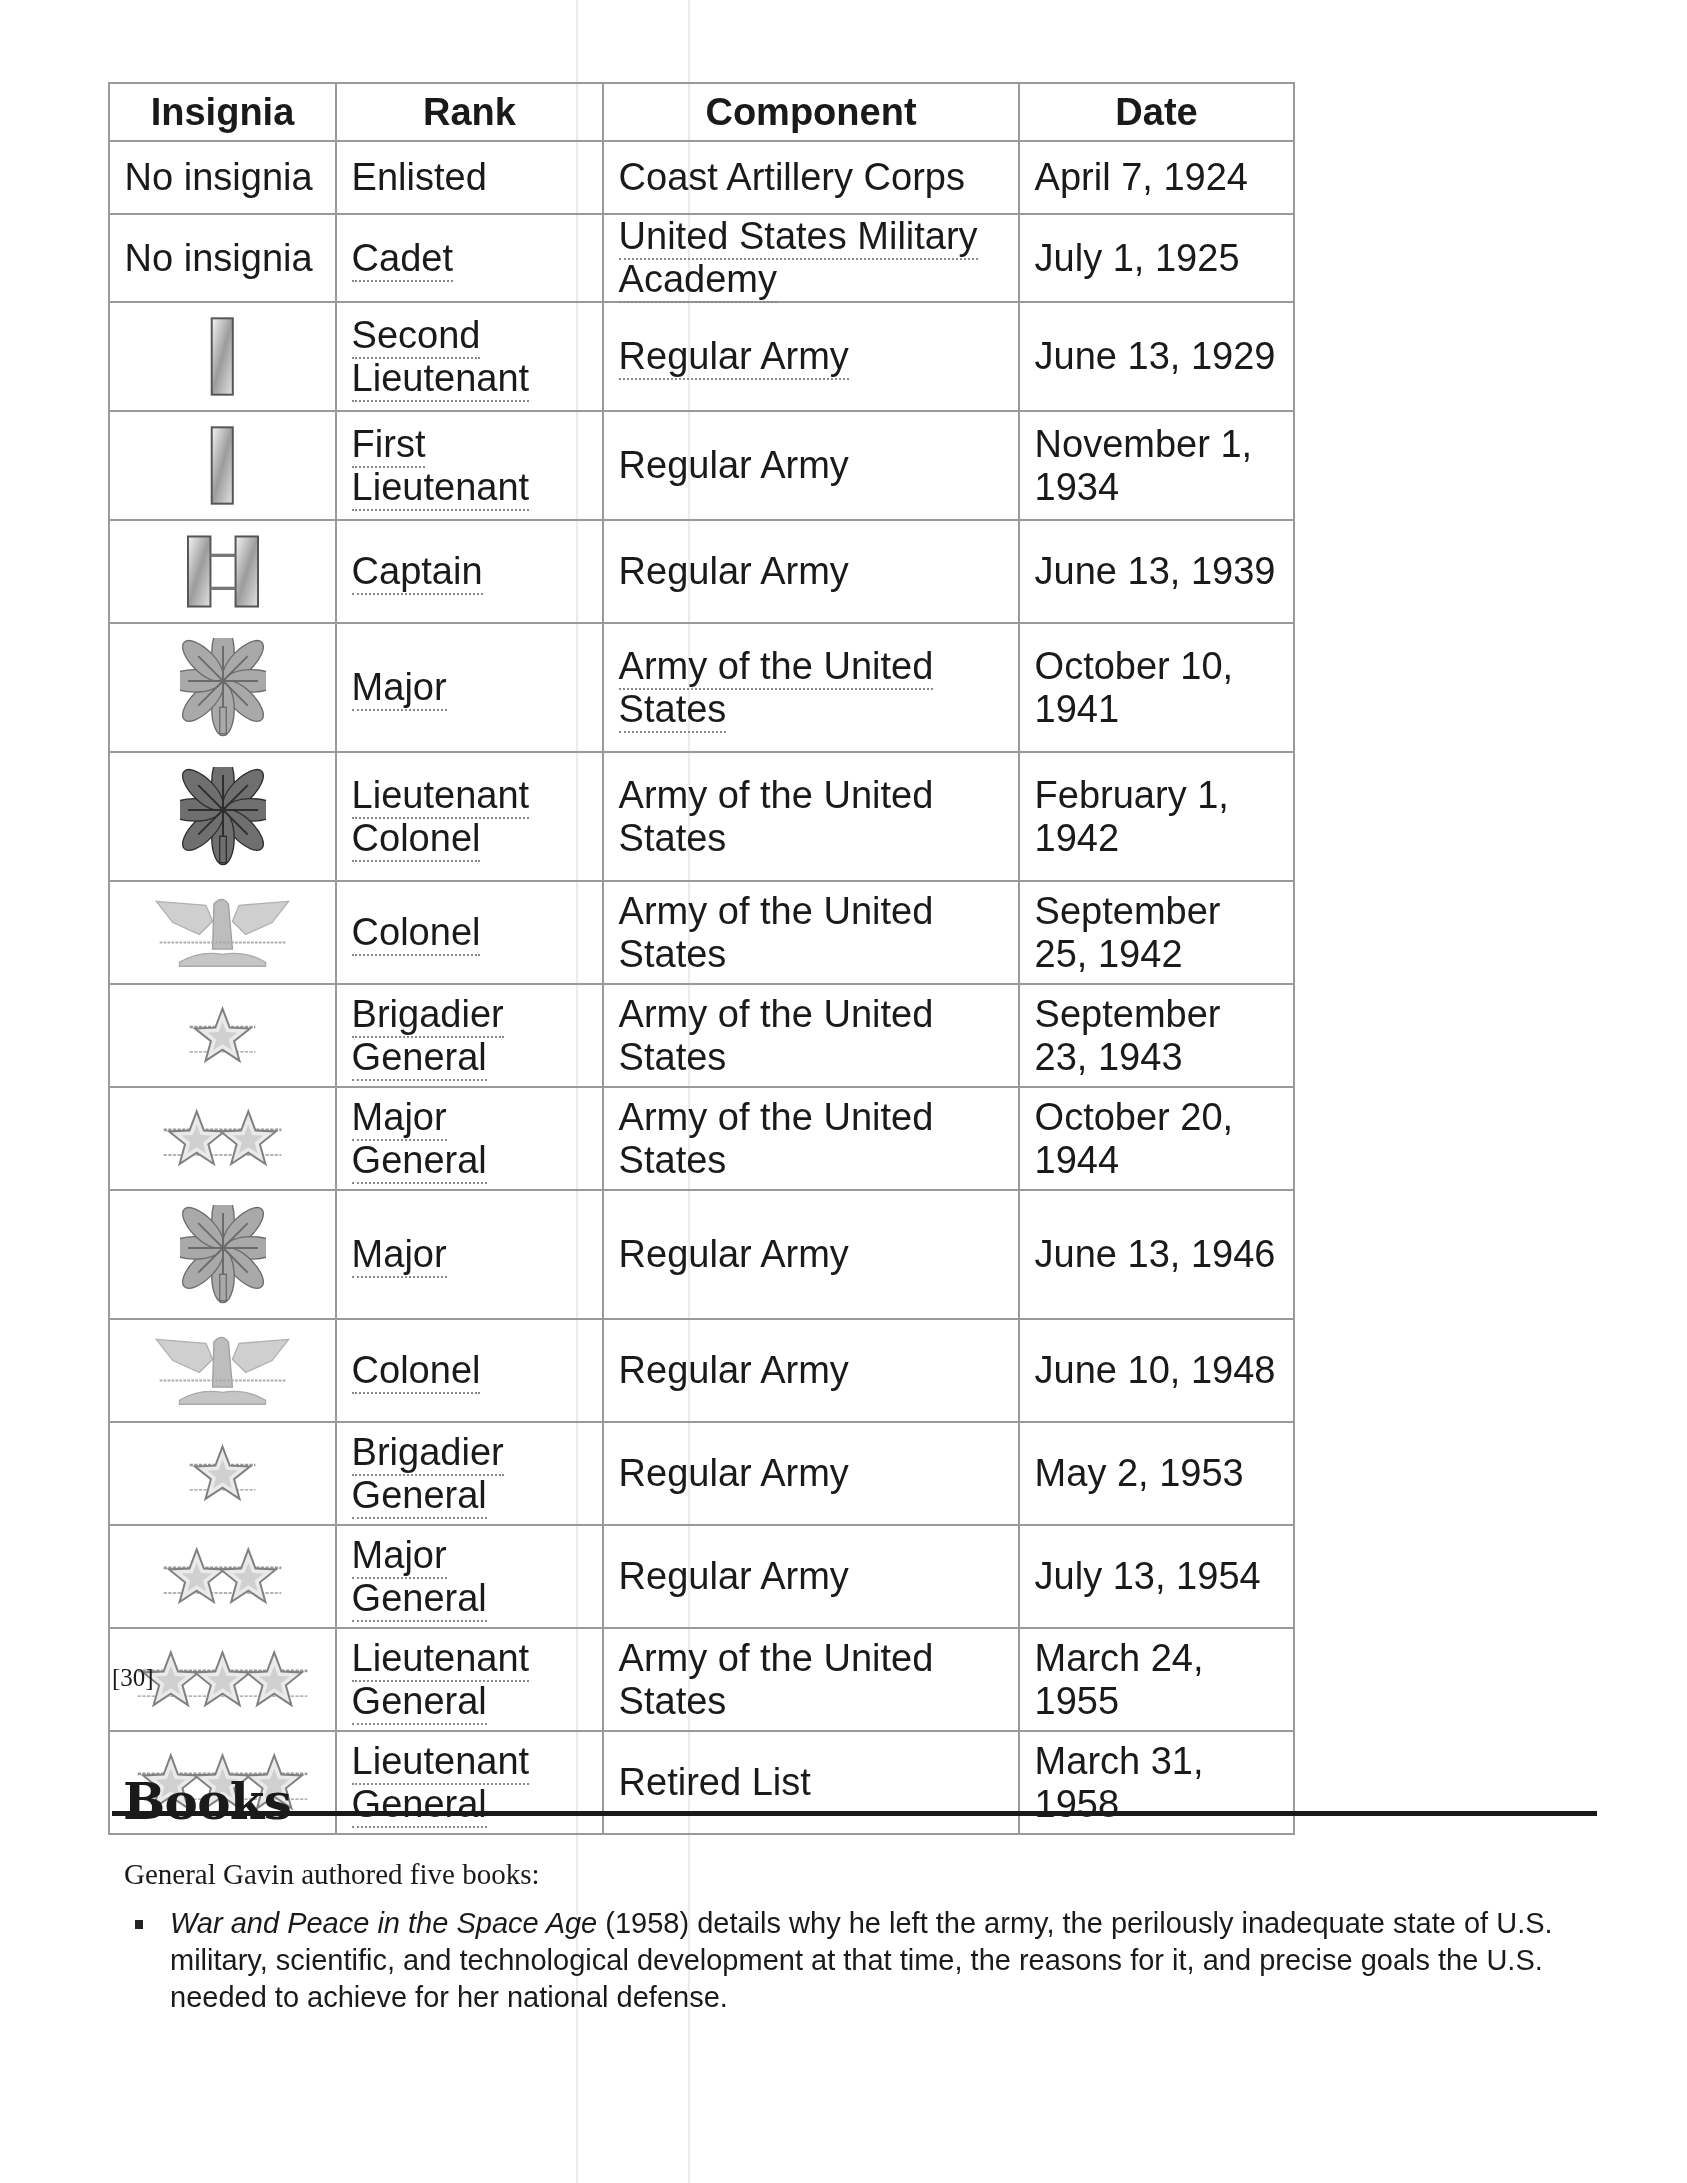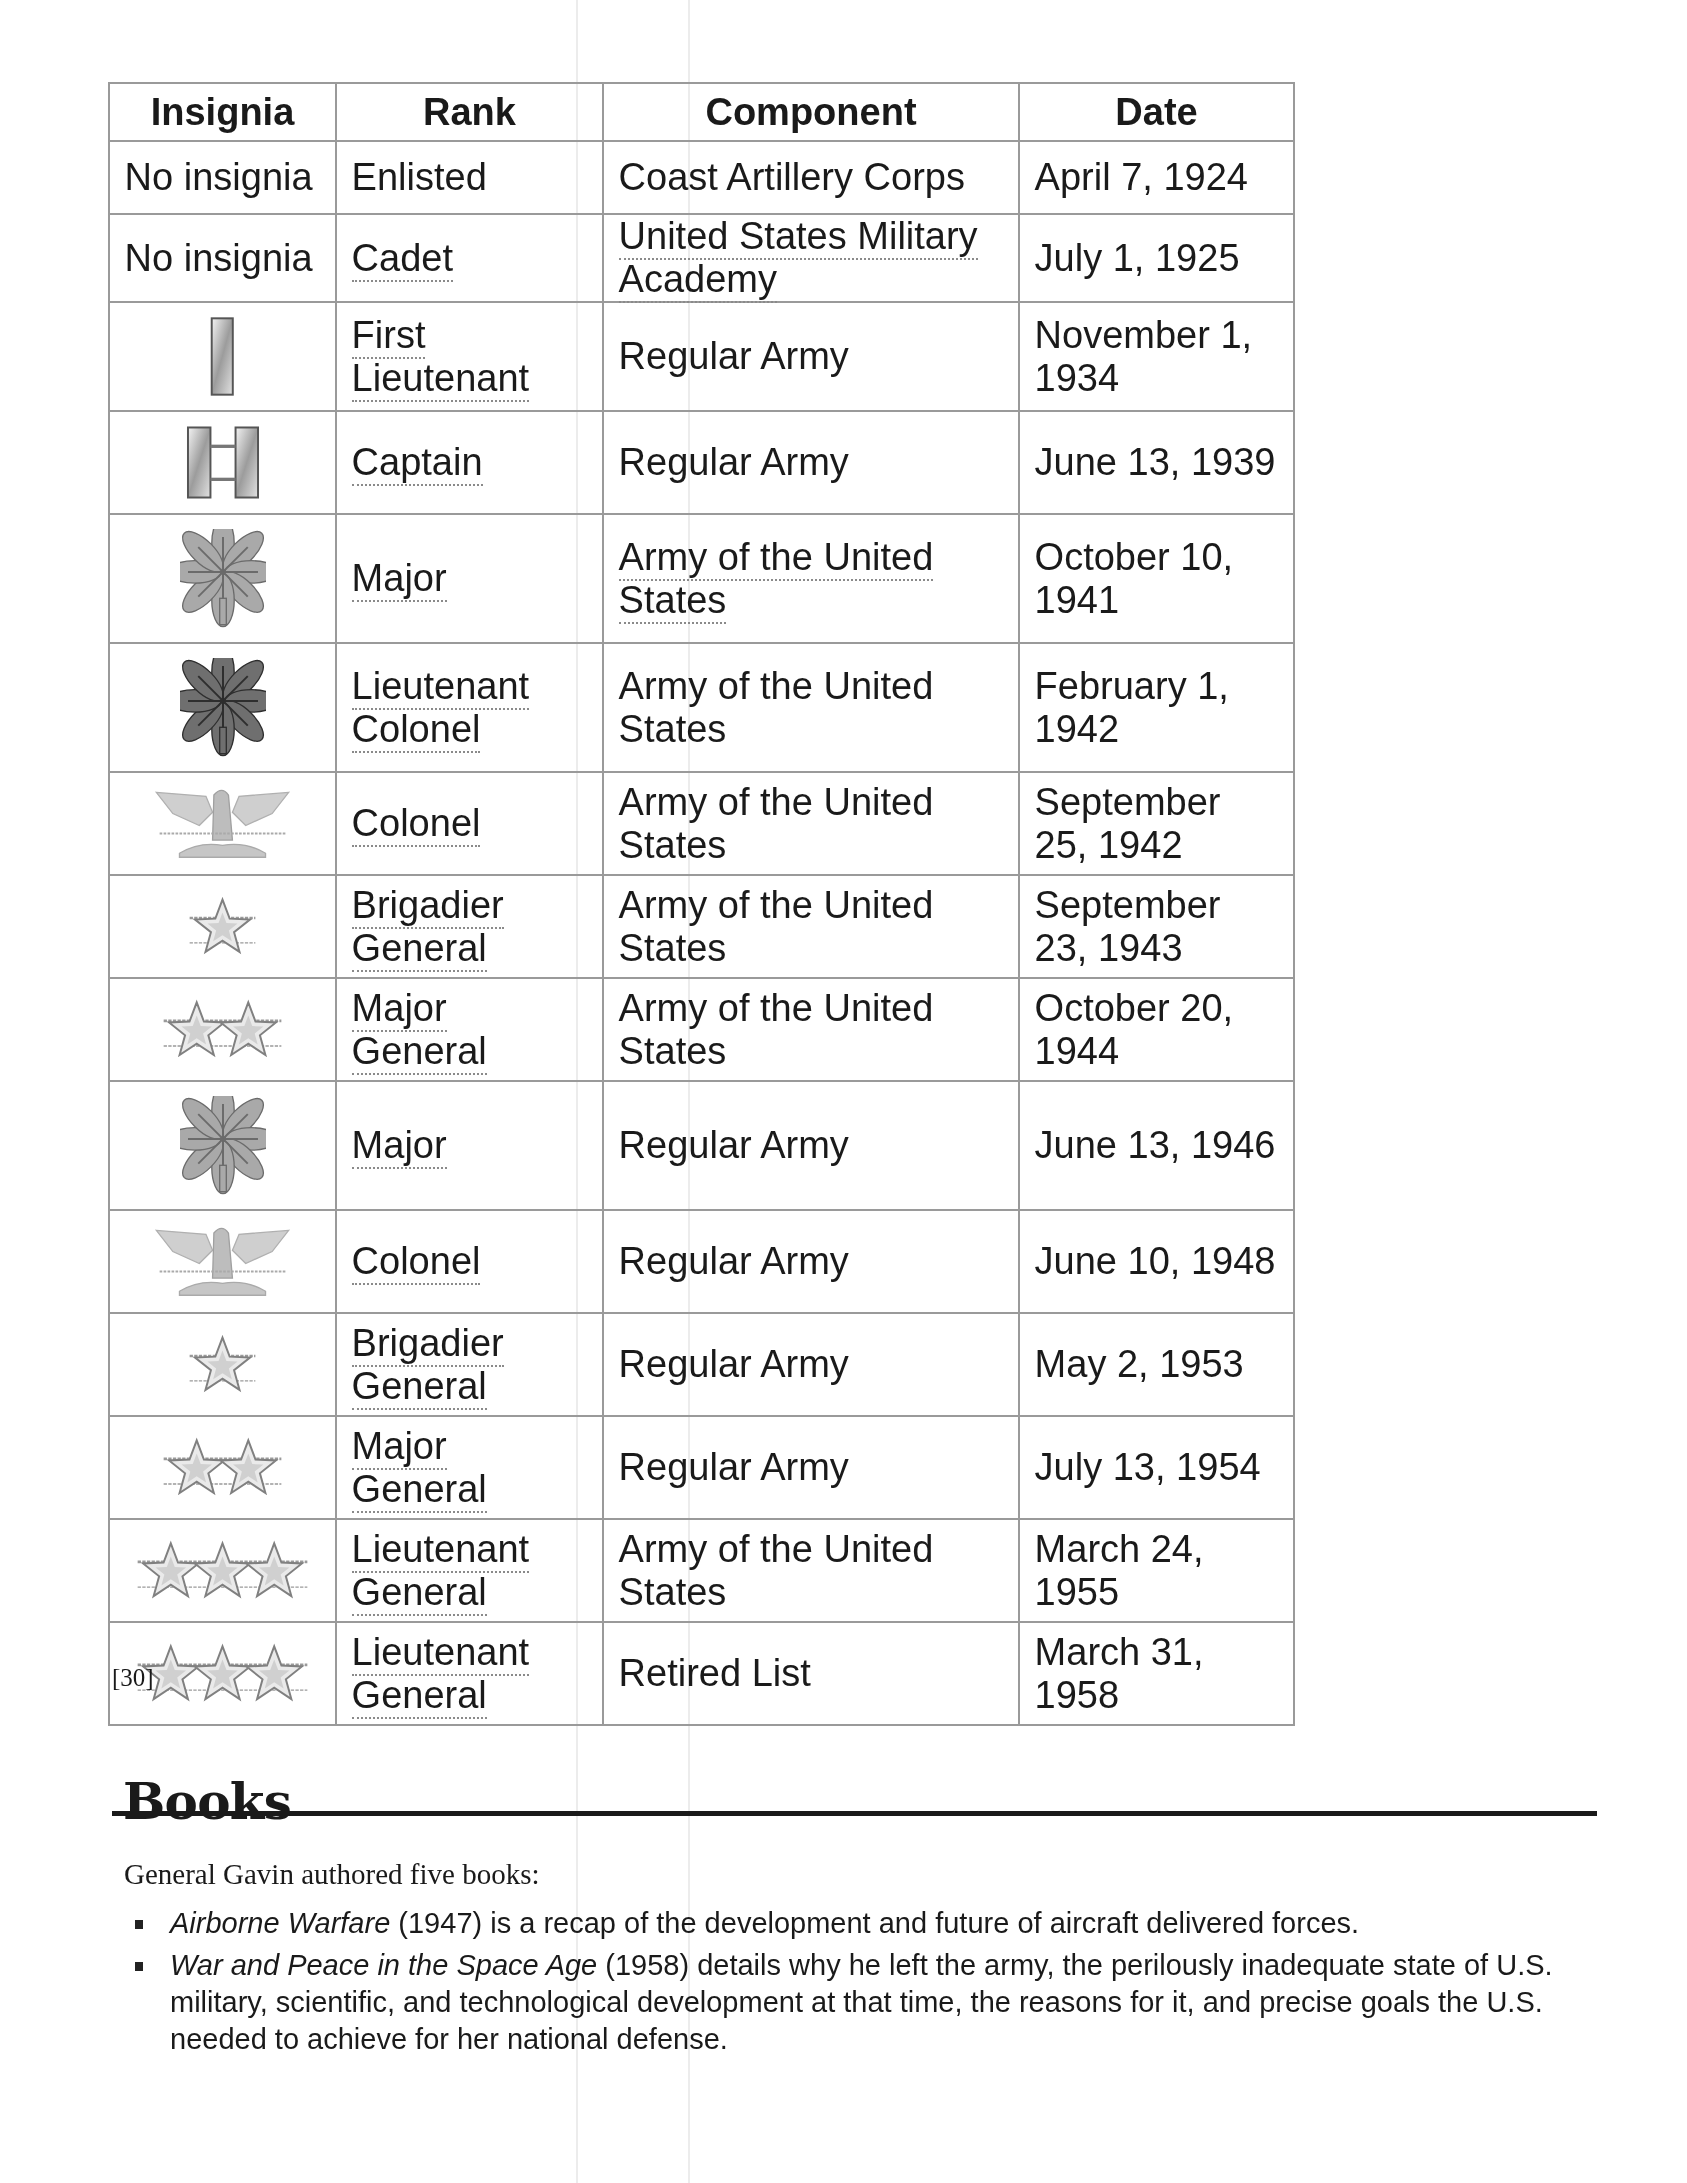"Second Lieutenant" tr { html: none -> <tr> <td><span><svg> <defs> <linearGradient> <stop></stop> <stop></stop> <stop></stop> </linearGradient> </defs> <rect></rect> </svg></span></td> <td><span>Second Lieutenant</span></td> <td><span>Regular Army</span></td> <td>June 13, 1929</td> </tr> }
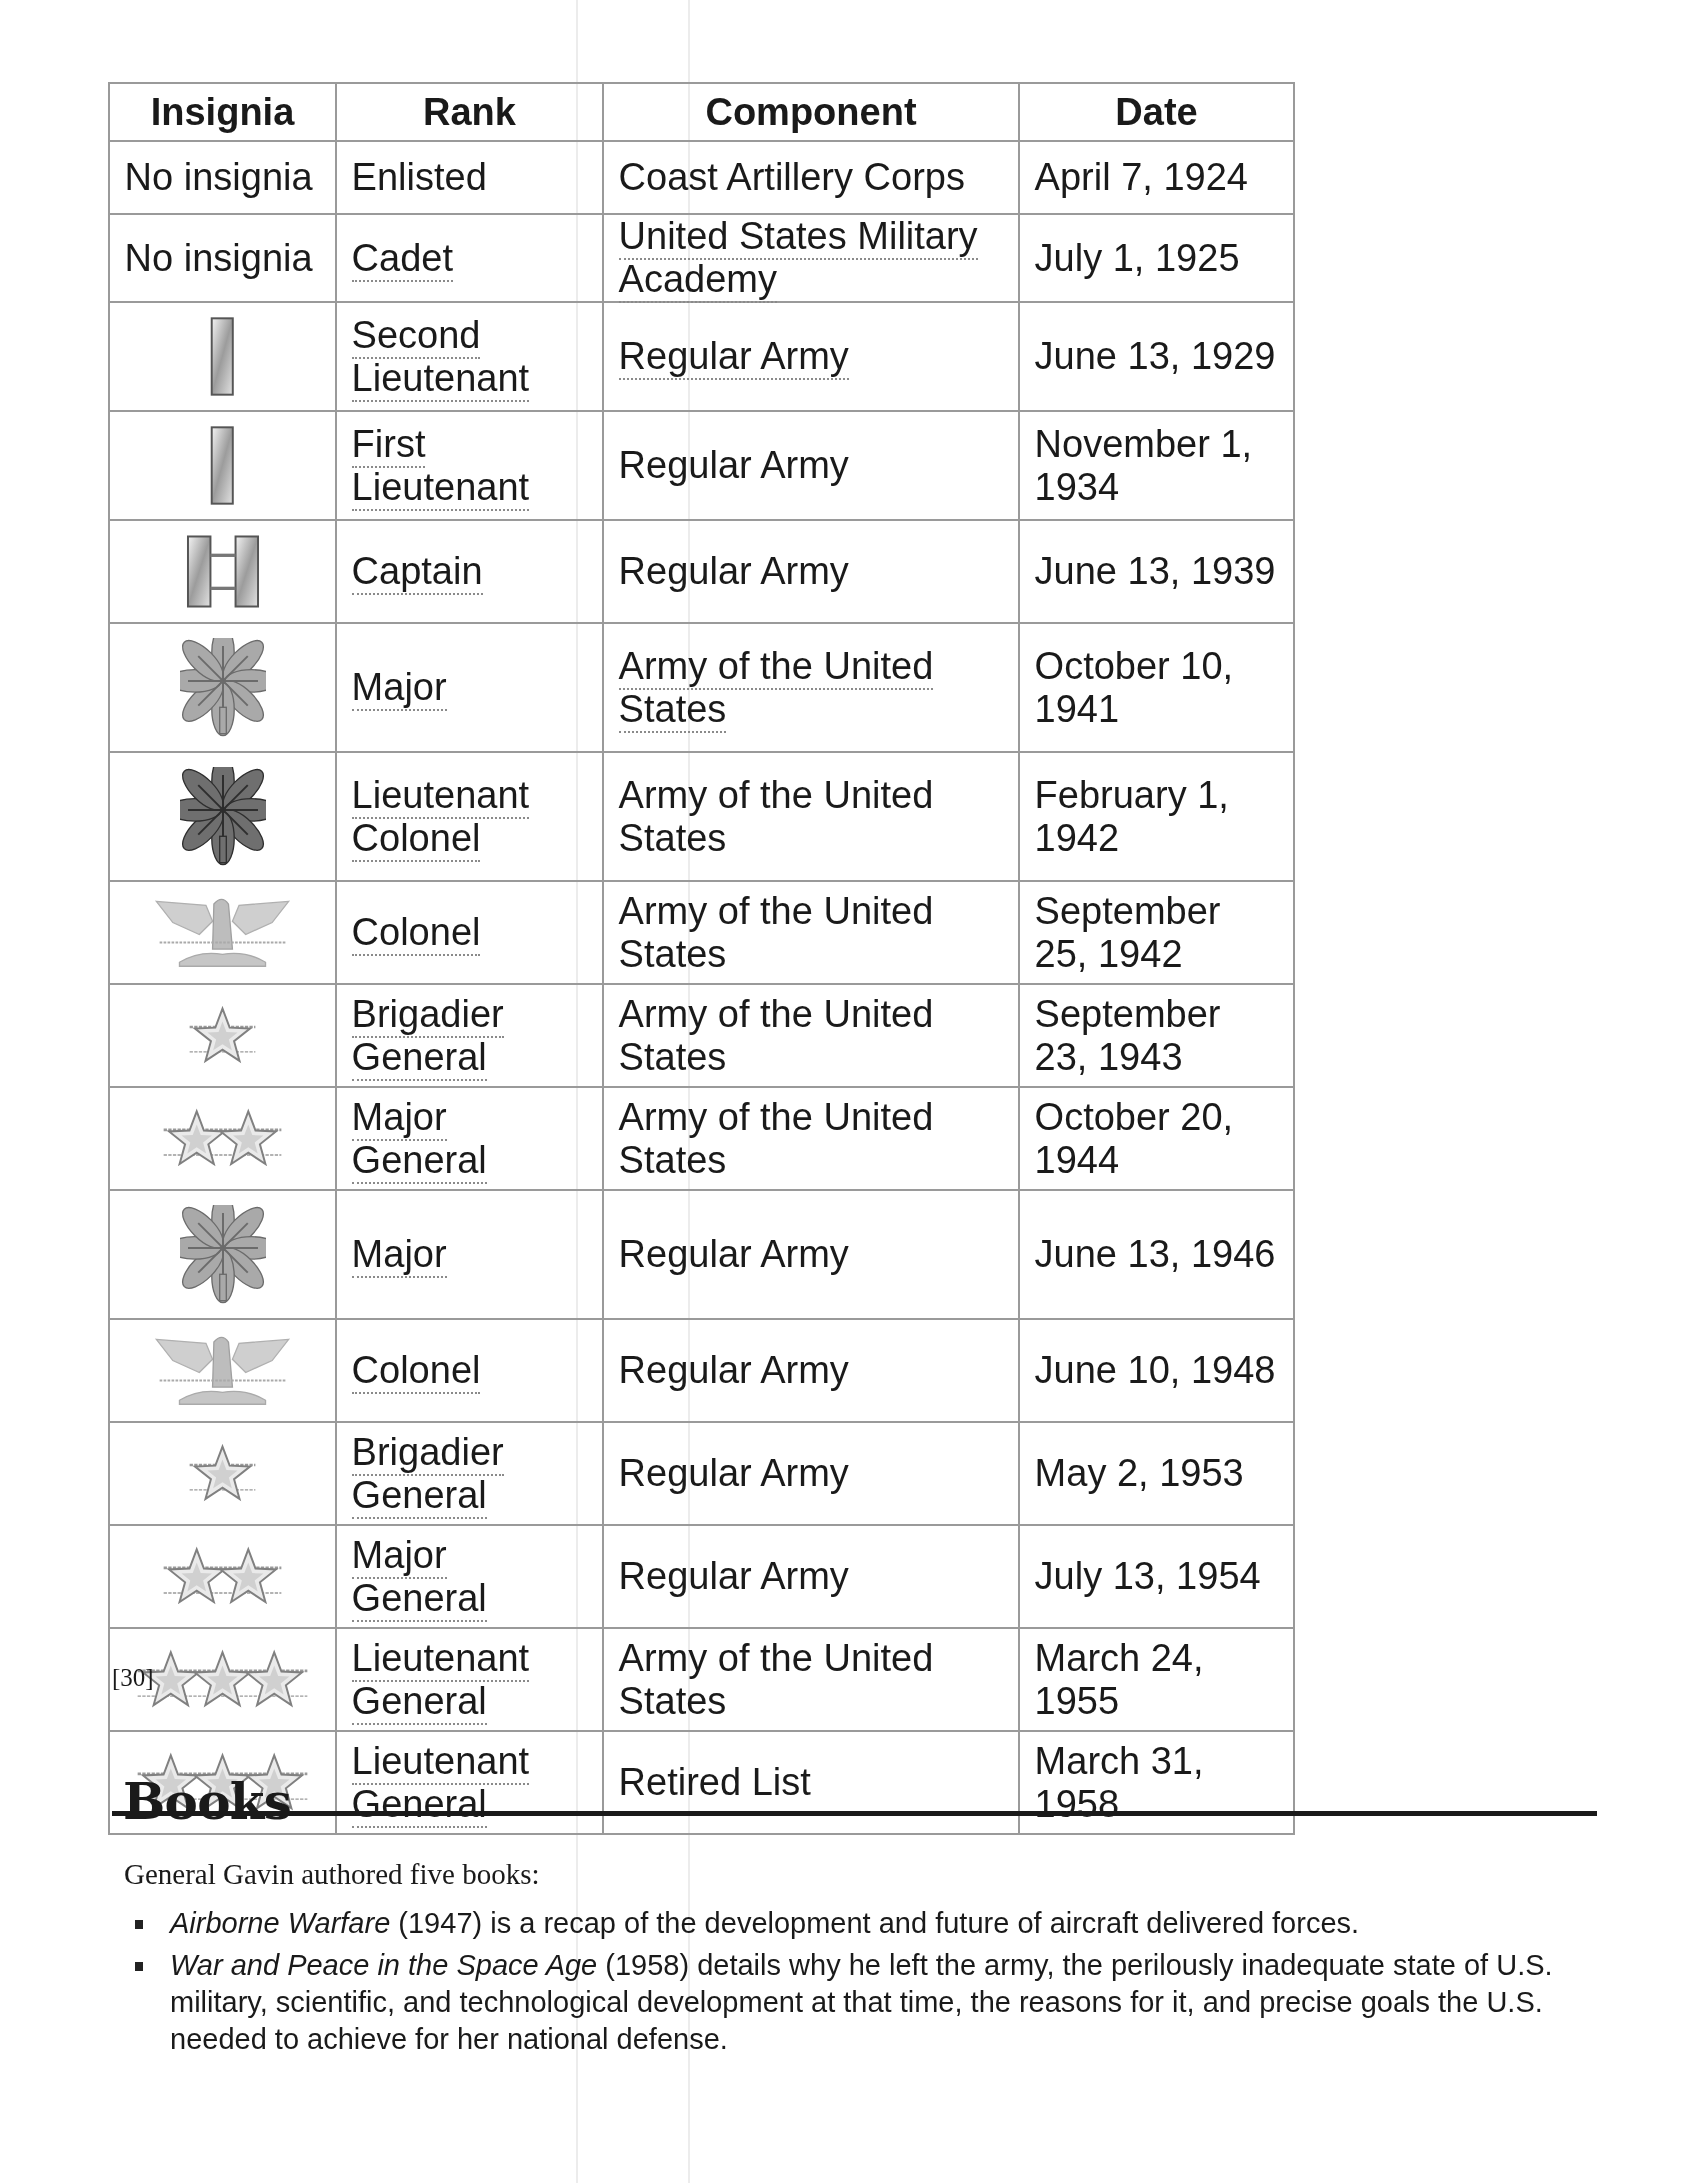"Airborne Warfare (1947) is a" li { html: <li> <span></span> <span>Airborne Warfare</span><span> (1947) is a recap of the development and future of aircraft delivered forces.</span> </li> -> none }
